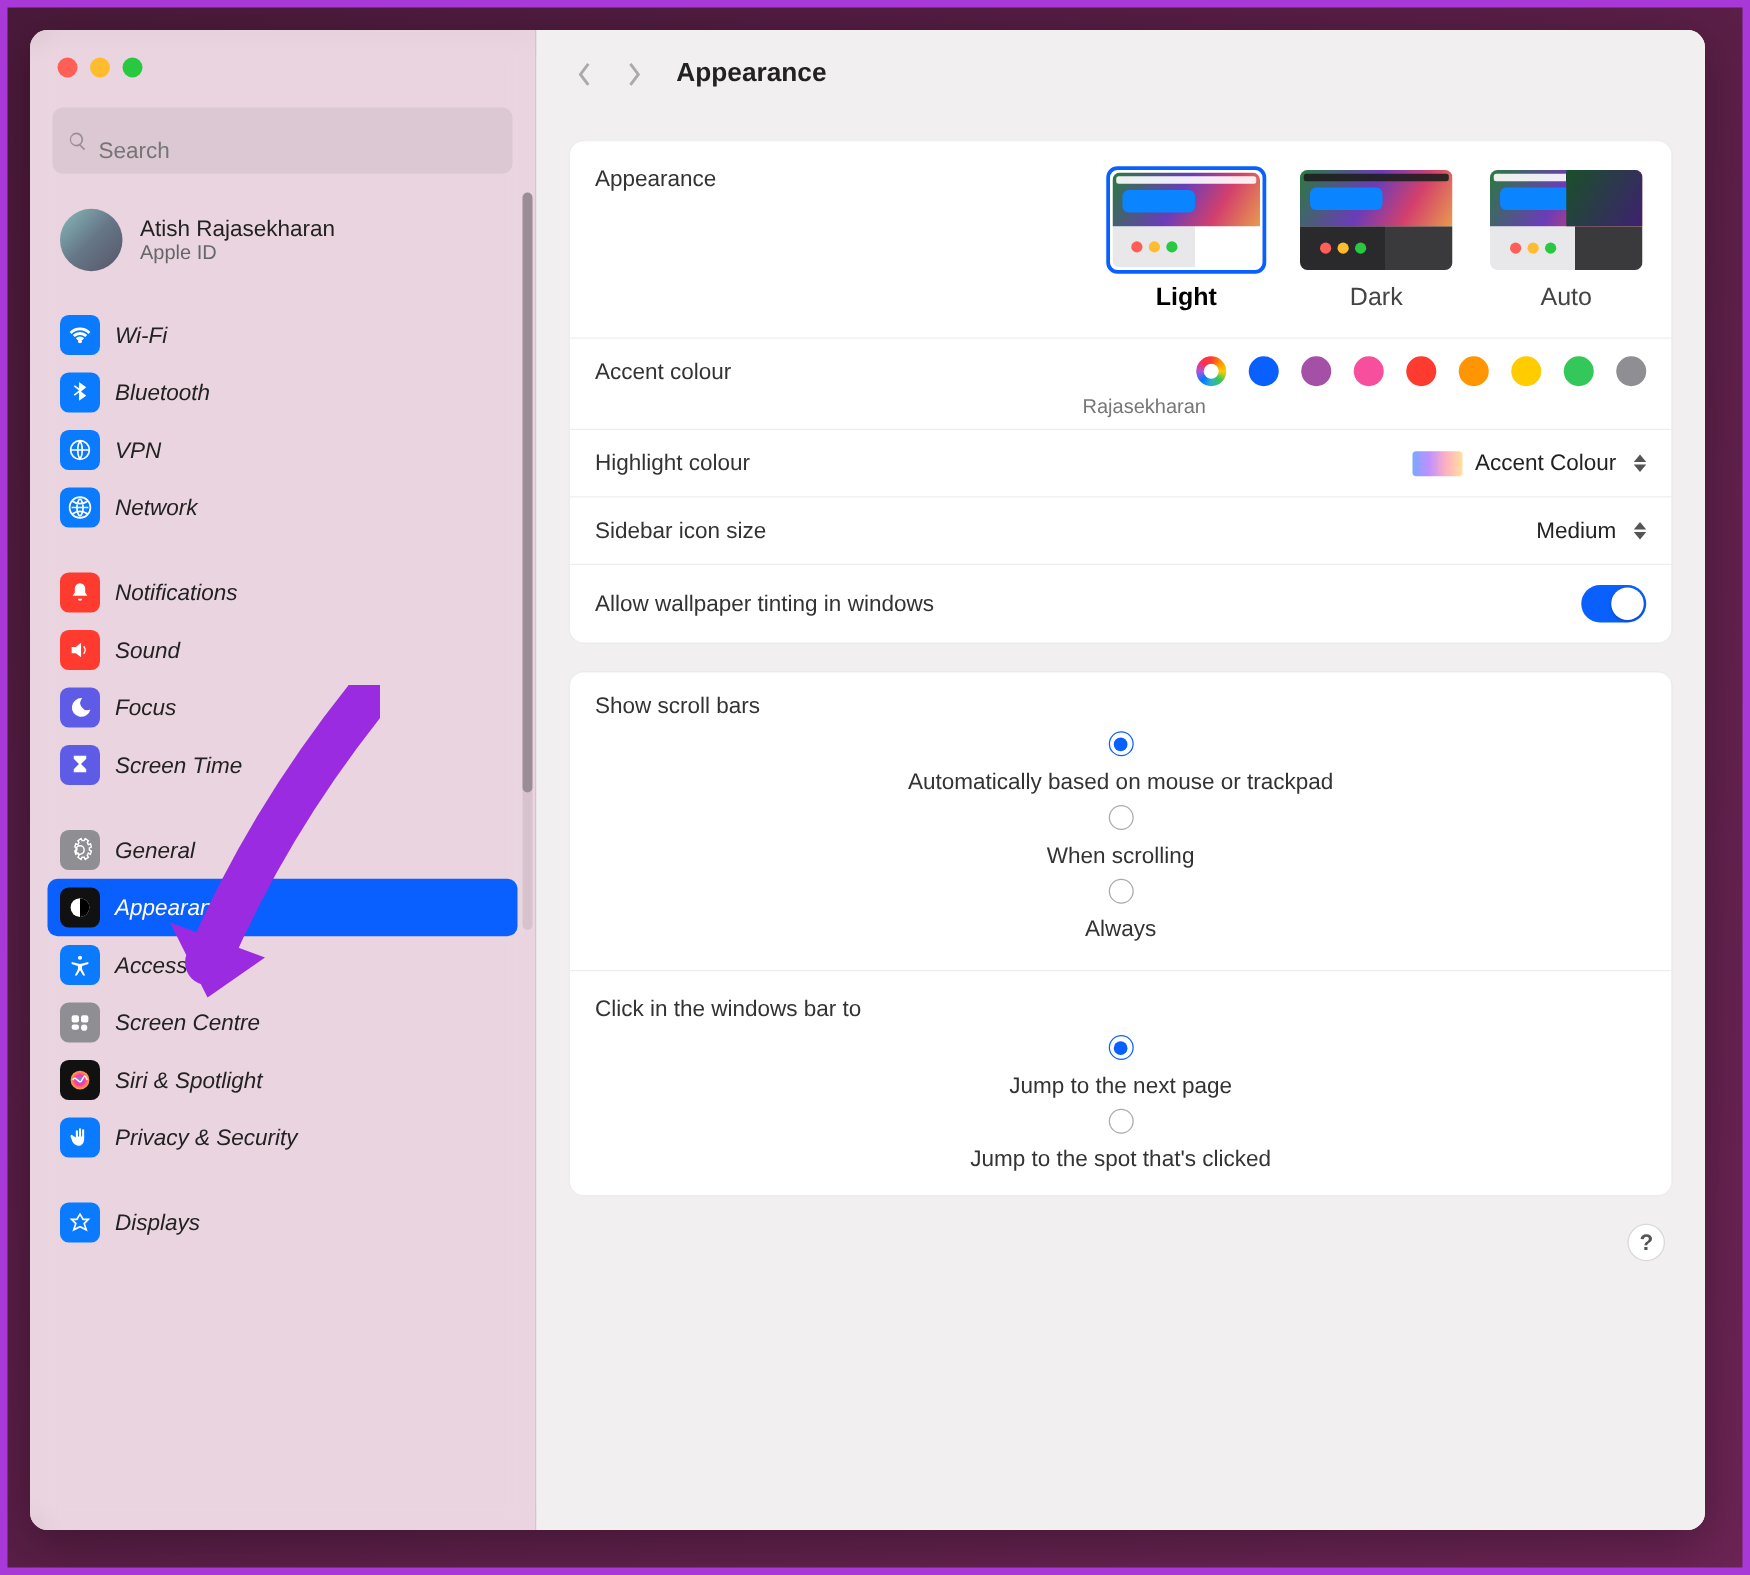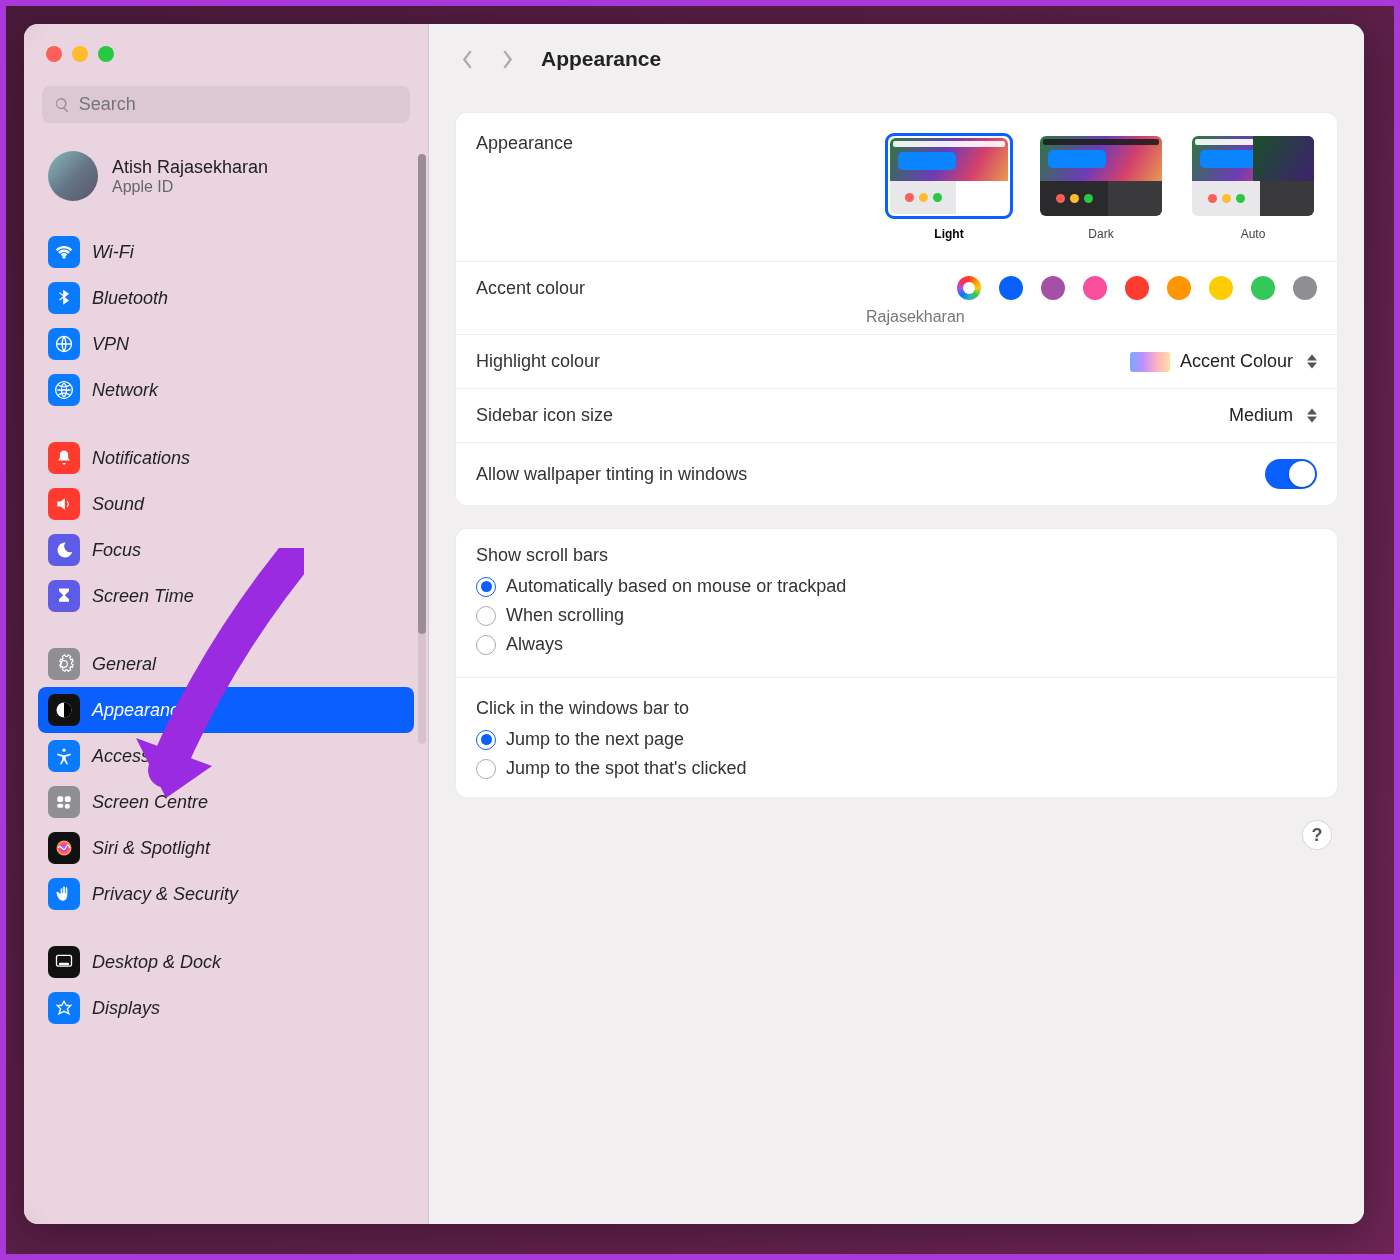"Search" .search-box input { margin-top: none -> 16px }
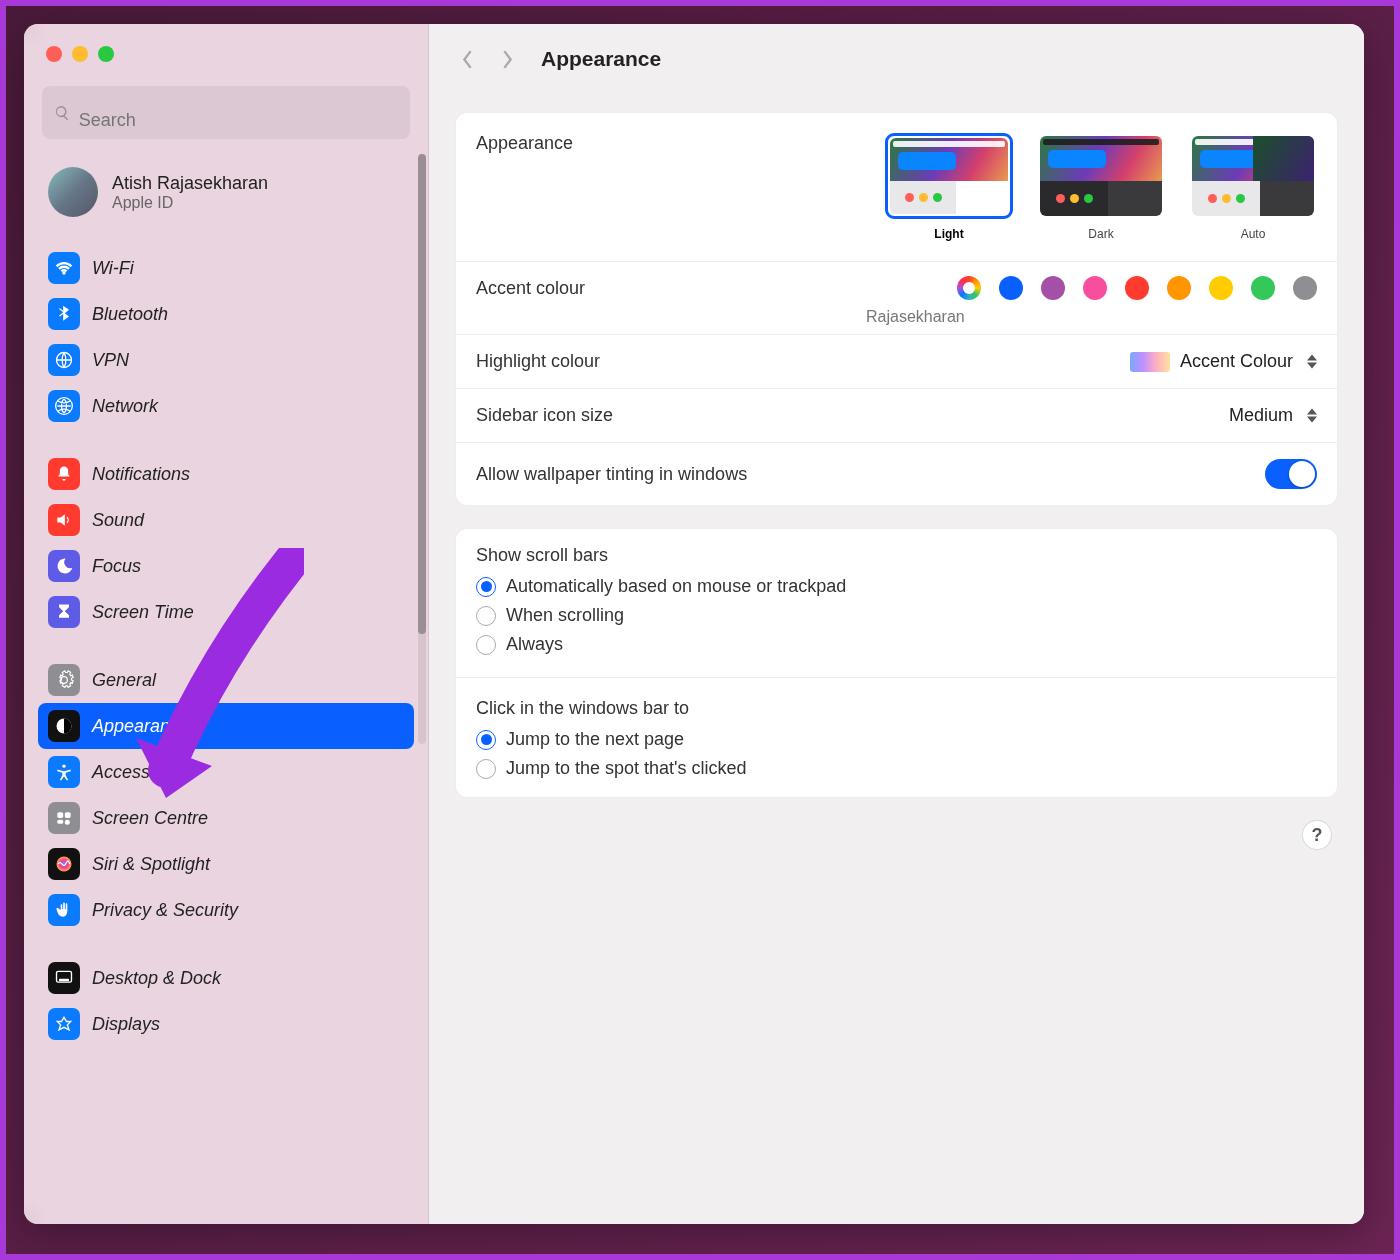"Light" .app-opt-label { font-size: 12px -> 20px }
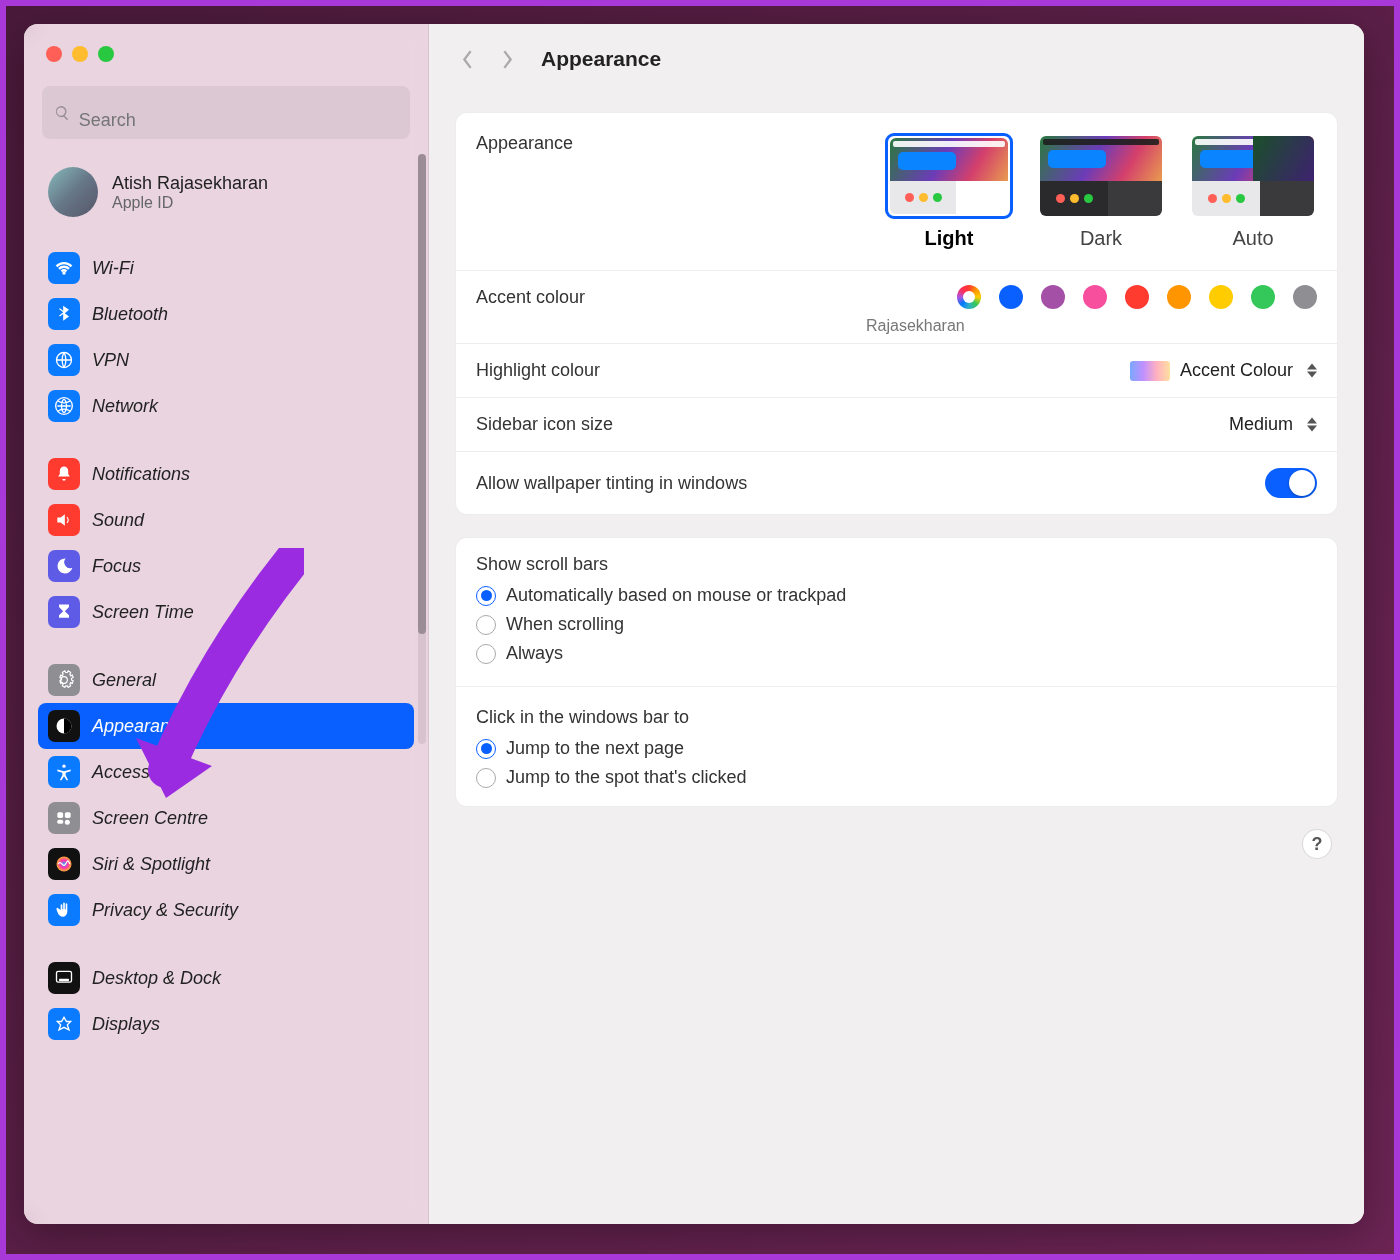"Automatically based on mouse or" .radio { flex-direction: none -> column }
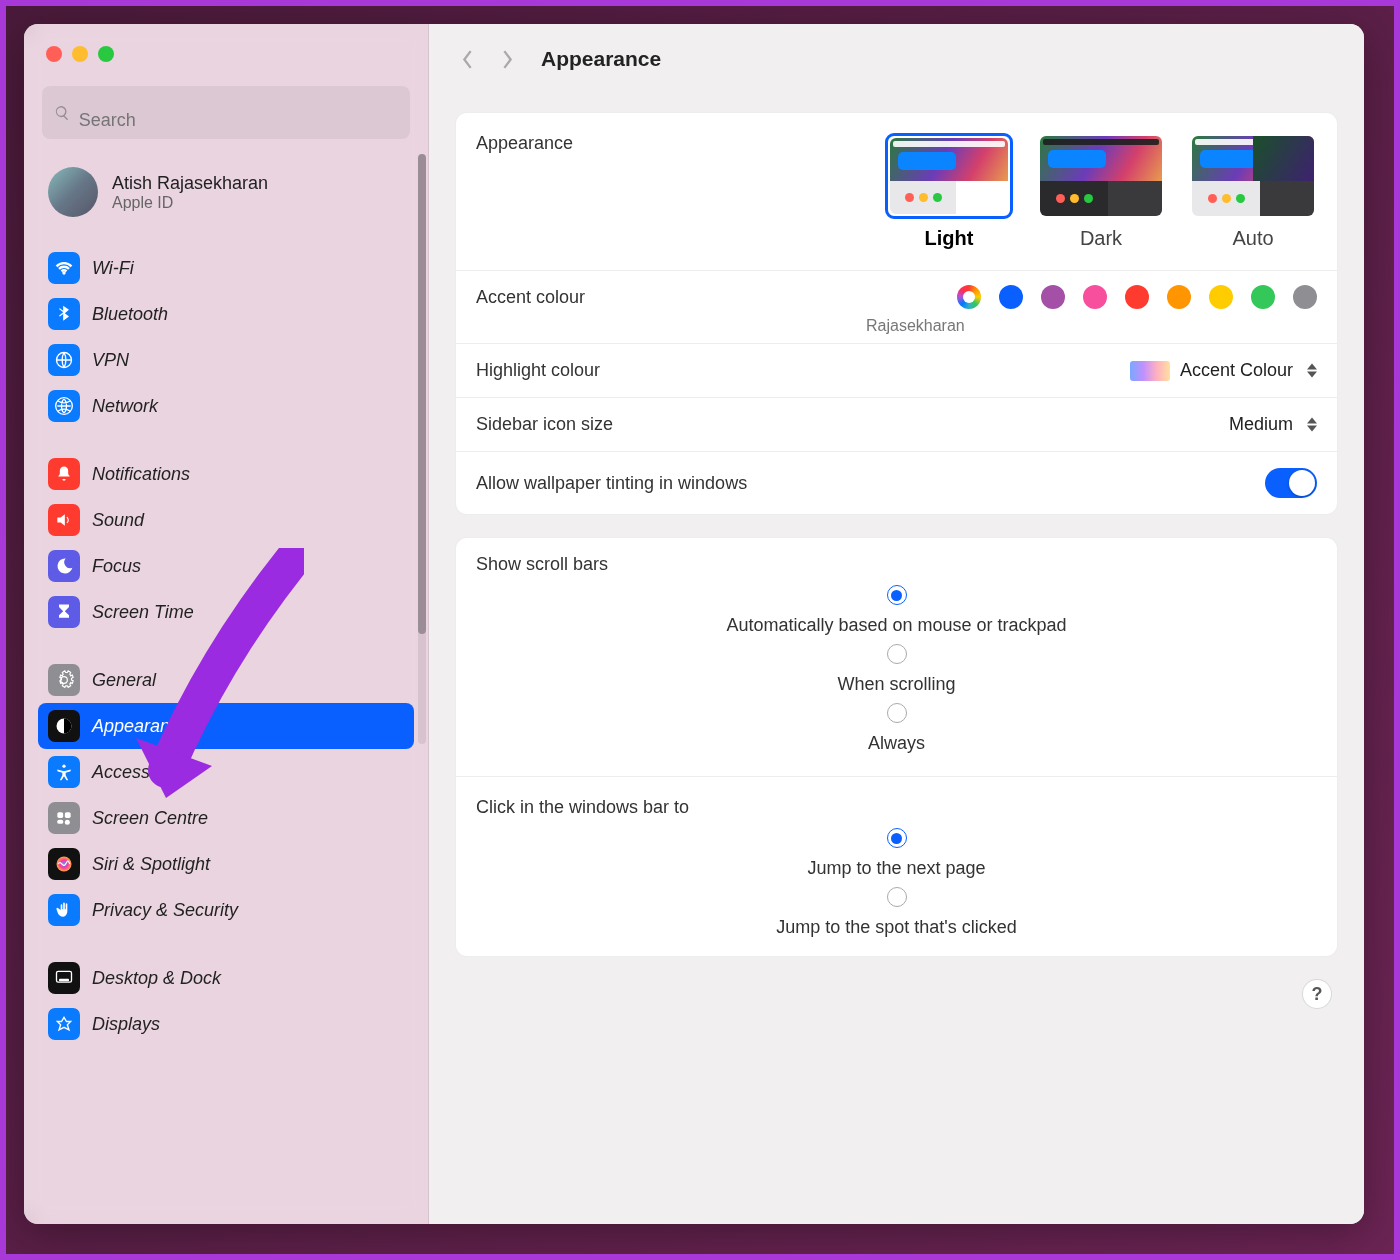"Desktop & Dock" div.item { html: <div> <span> <svg> <defs> <radialGradient> <stop></stop> <stop></stop> <stop></stop> </radialGradient> </defs> <rect></rect> <rect></rect> </svg> </span> <span>Desktop &amp; Dock</span> </div> -> none }
